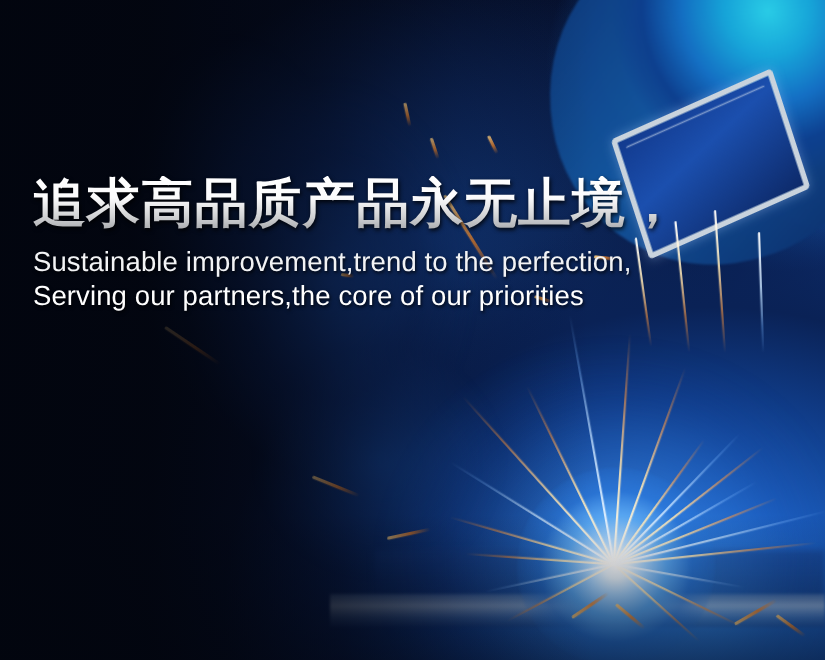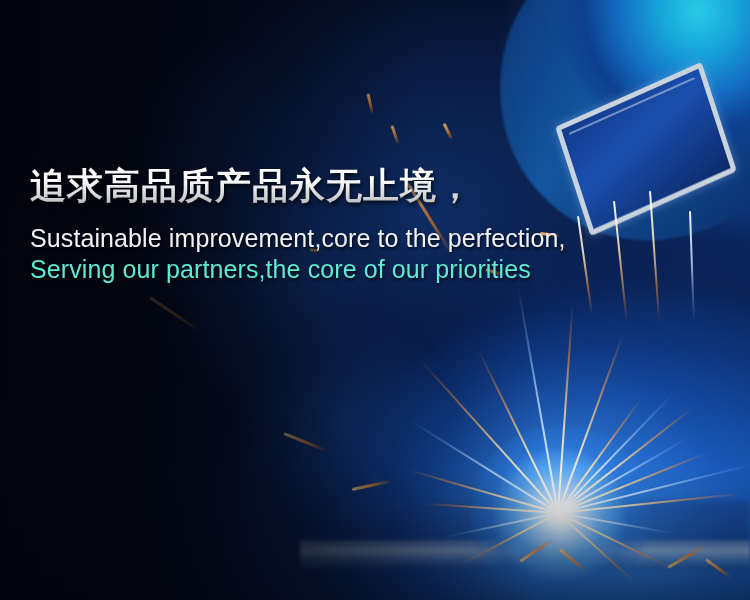"追求高品质产品永无止境，" .headline { font-size: 36px -> 48px }
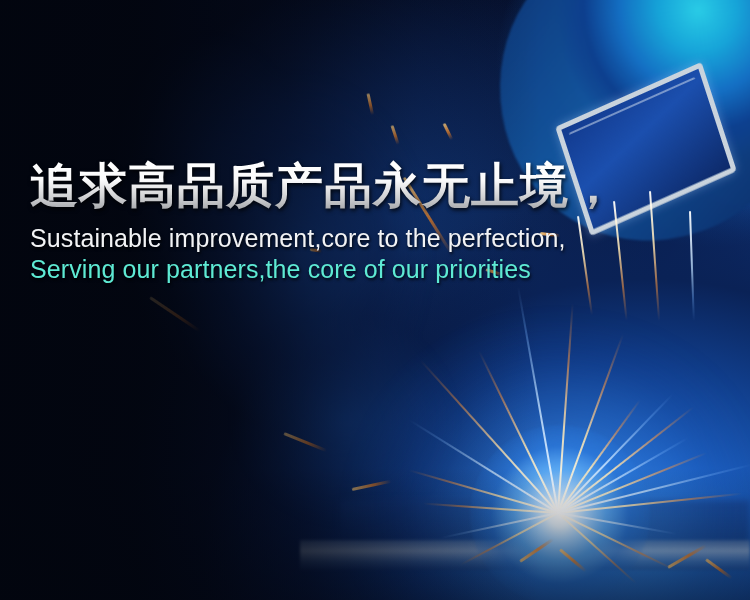"Sustainable improvement,core to the" div.subline { text: improvement,core -> improvement,trend }
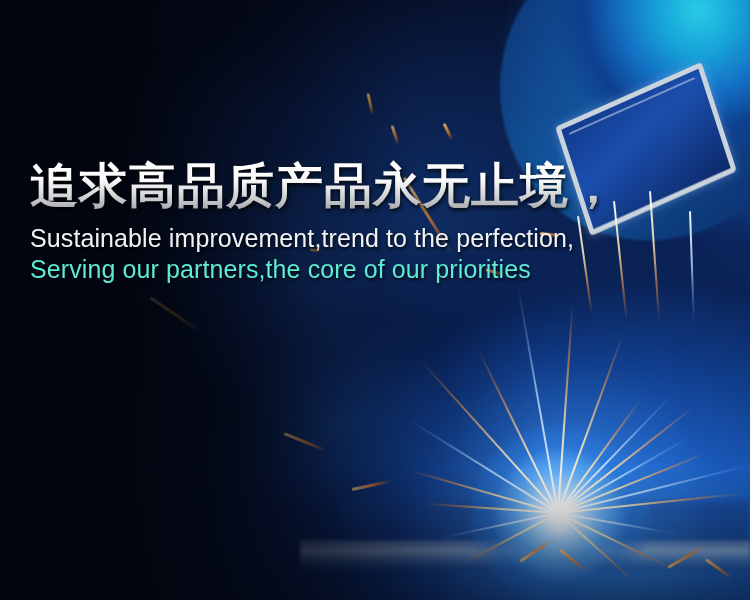"Serving our partners,the core of" .subline-2 { color: #5eead4 -> #ffffff }
